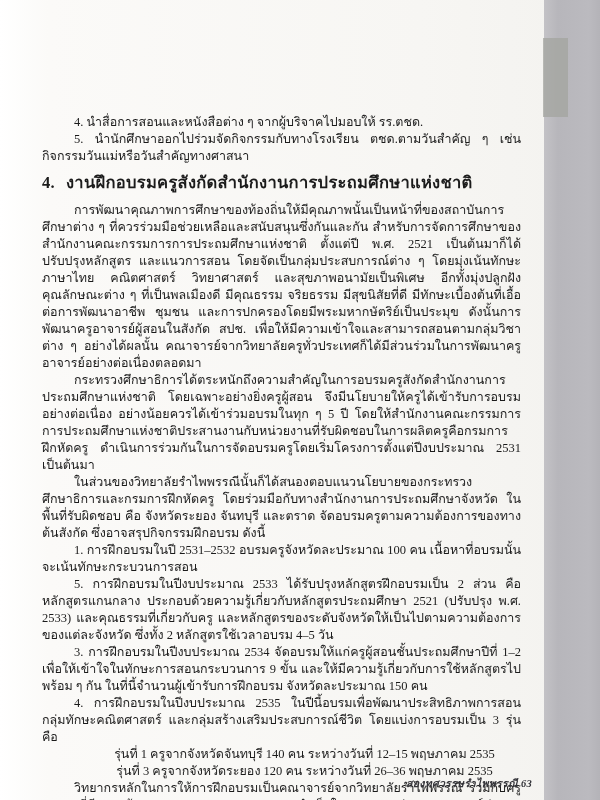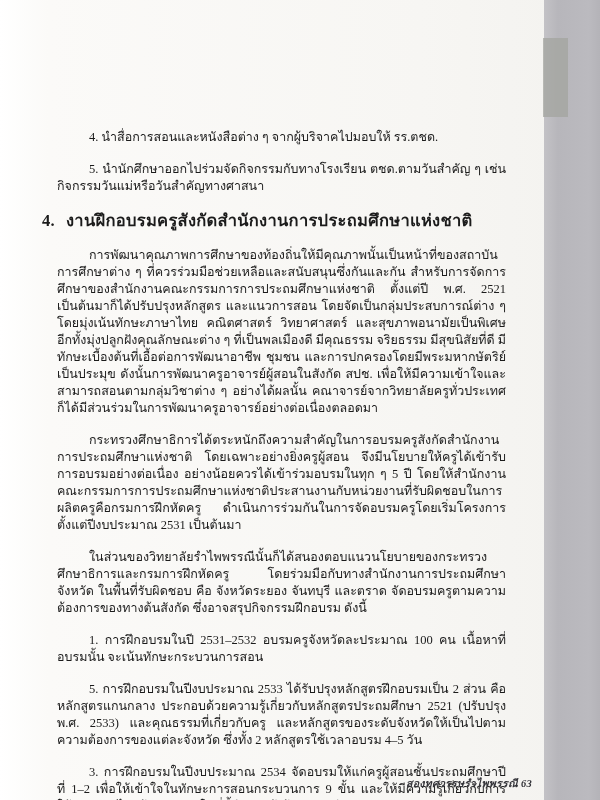"4. นำสื่อการสอนและหนังสือต่าง ๆ" .content p { margin: 15px -> 0 }
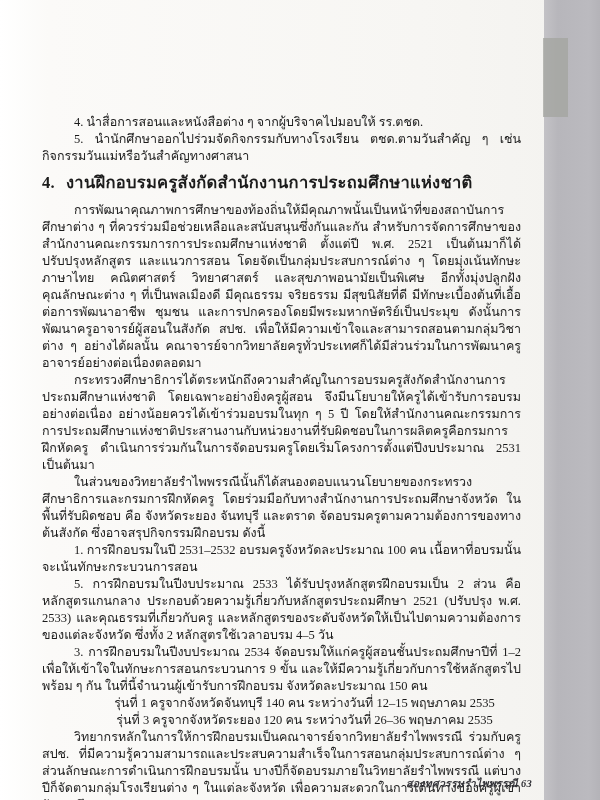"4. การฝึกอบรมในปีงบประมาณ 2535" p { html: none -> <p>4. การฝึกอบรมในปีงบประมาณ 2535 ในปีนี้อบรมเพื่อพัฒนาประสิทธิภาพการสอนกลุ่มทักษะคณิตศาสตร์ และกลุ่มสร้างเสริมประสบการณ์ชีวิต โดยแบ่งการอบรมเป็น 3 รุ่น คือ</p> }
